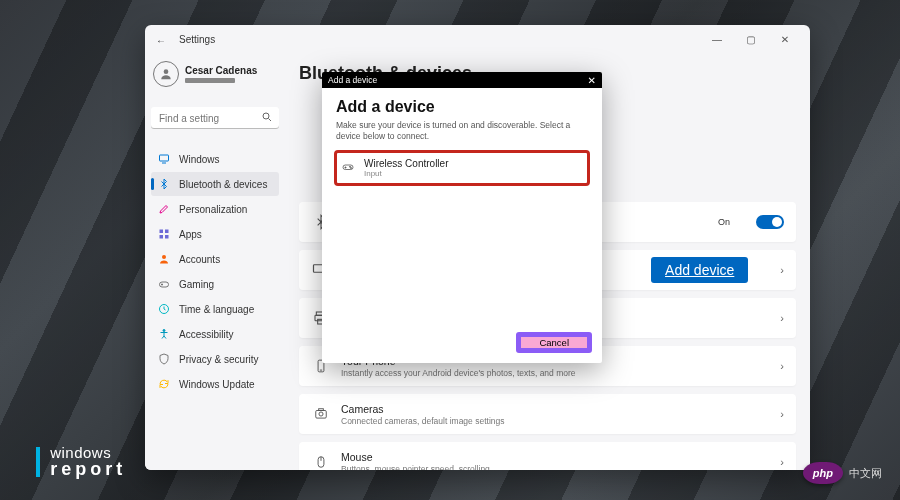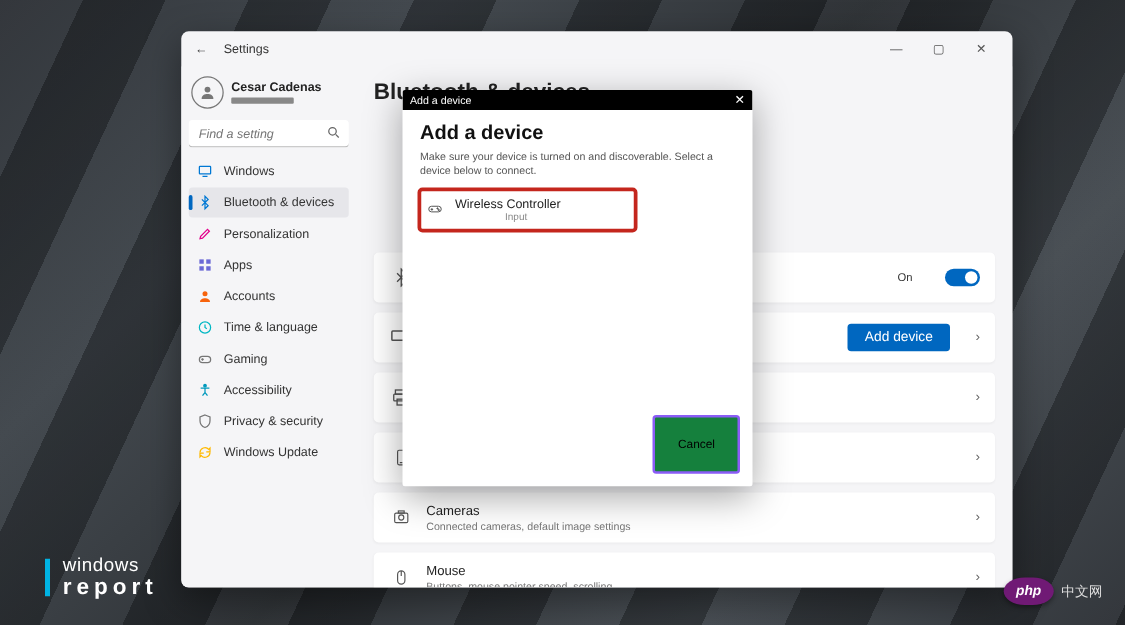"Cesar Cadenas" .sidebar { gap: 1px -> 12px }
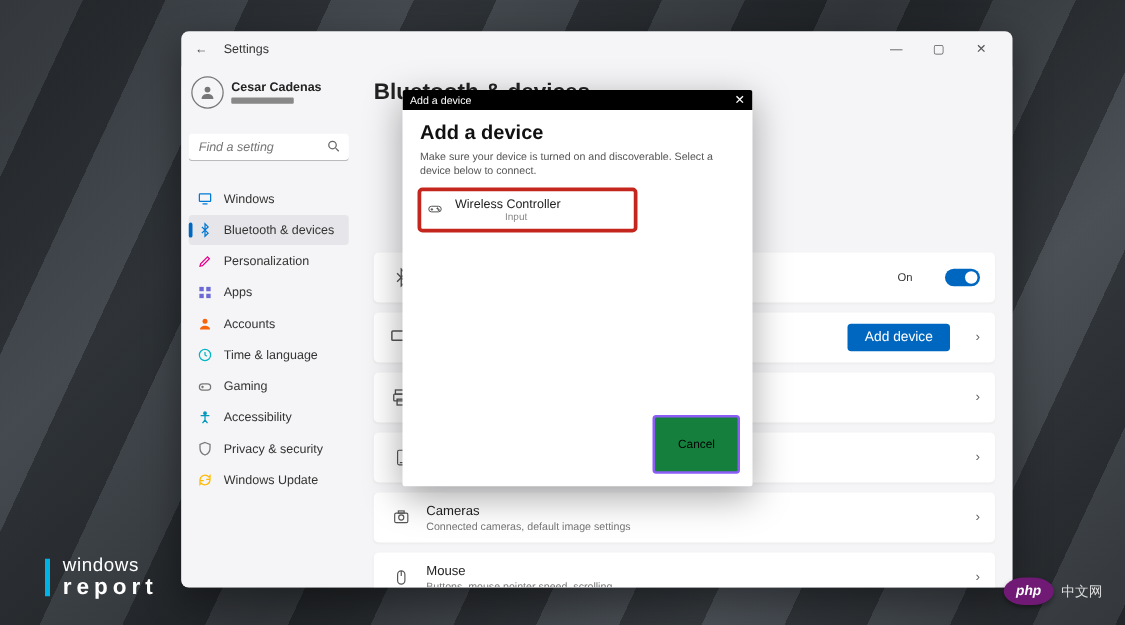"Find a setting" .search input { font-style: italic -> none }
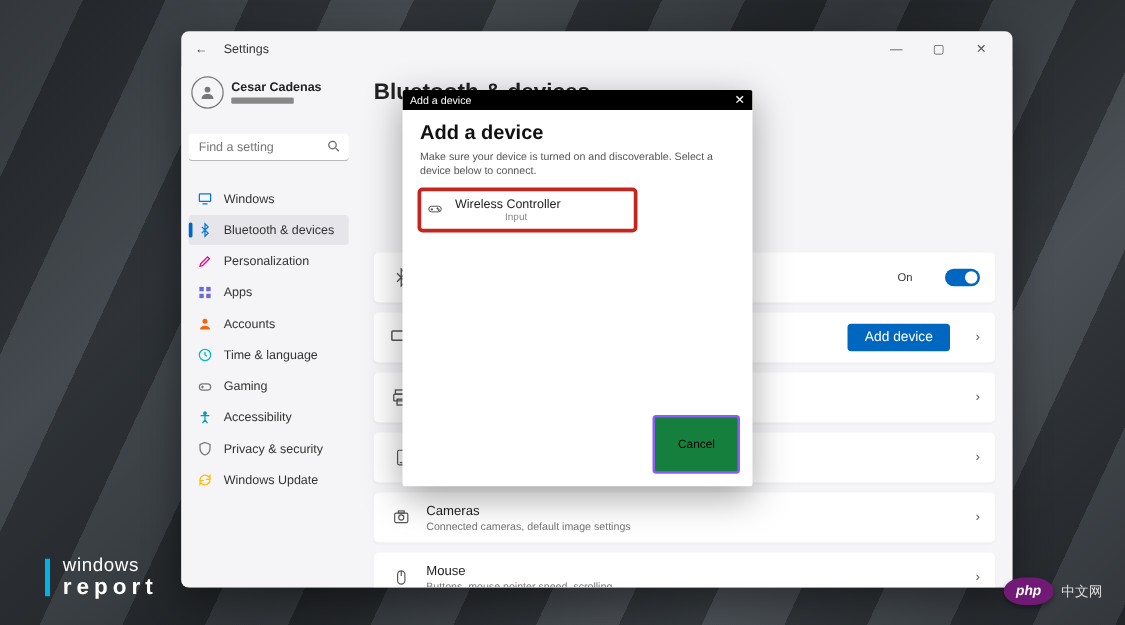"Wireless Controller" .devlist { flex-direction: row -> column }
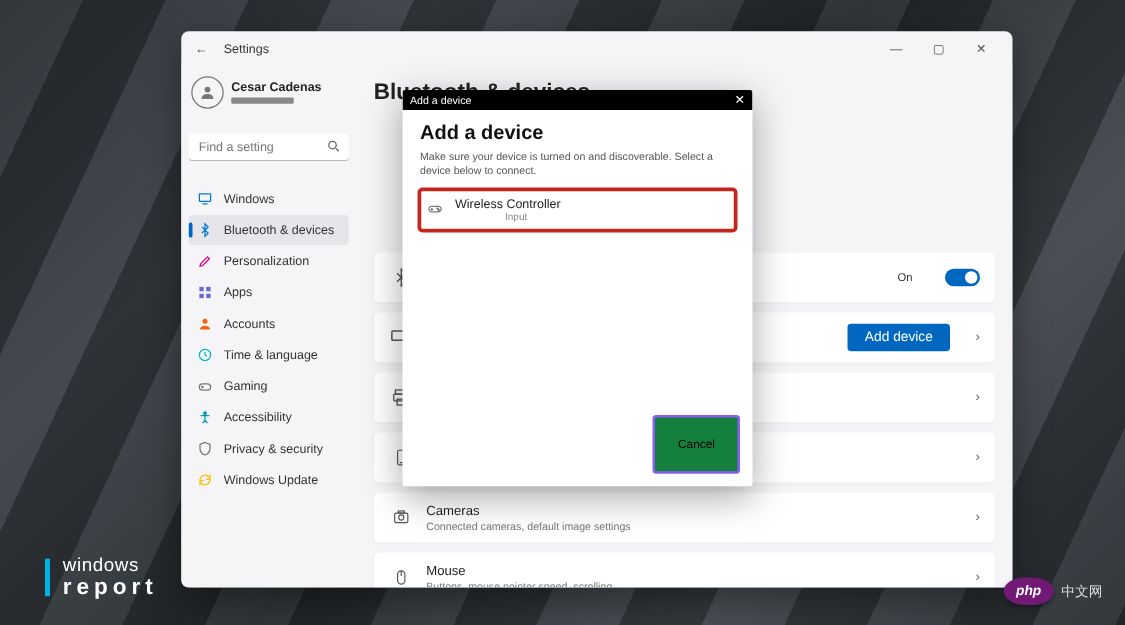"Input" .dev .dtype { margin-left: 40px -> none }
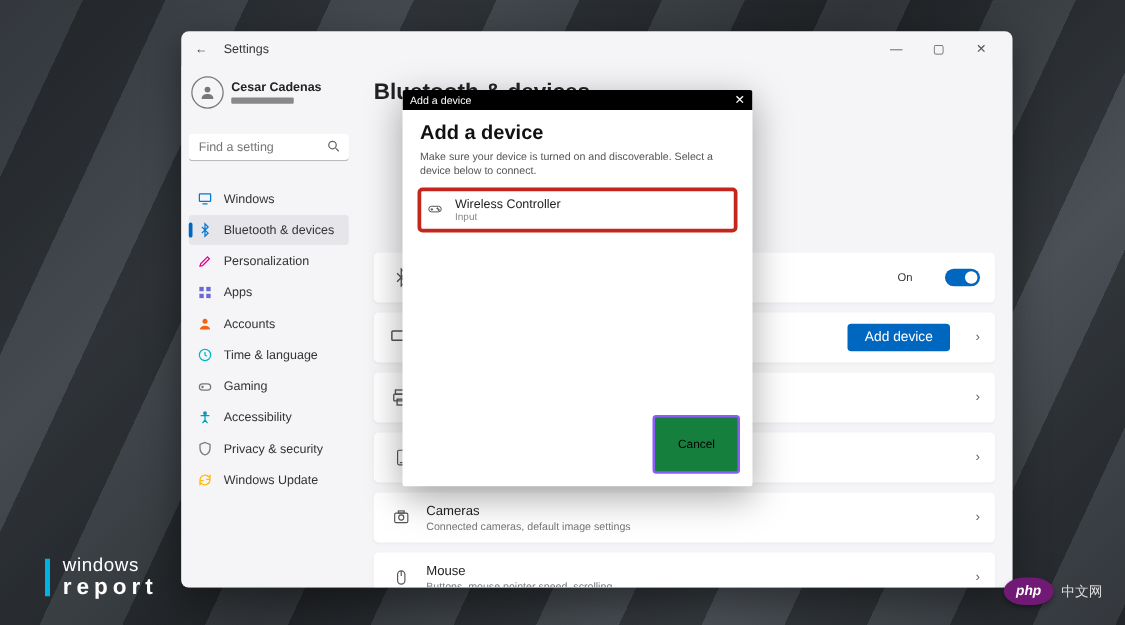"Add device" .btn-primary { font-size: 11px -> 14px; margin-right: 10px -> 22px; text-decoration: none -> underline }
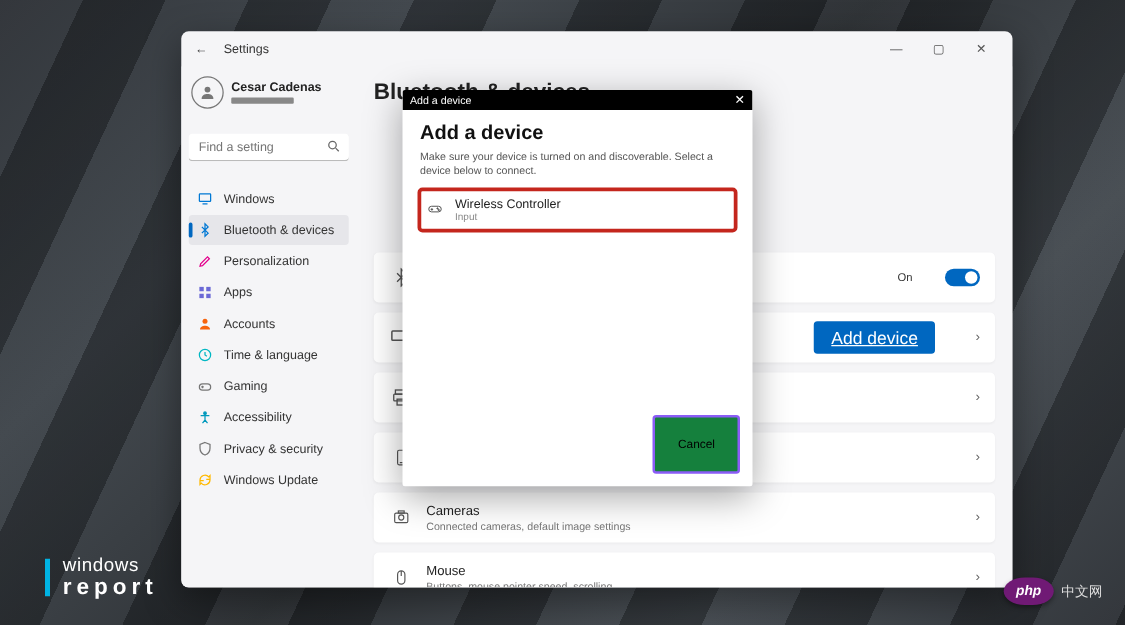"Time & language" div.nav-item { order: before "Gaming" -> after "Gaming" }
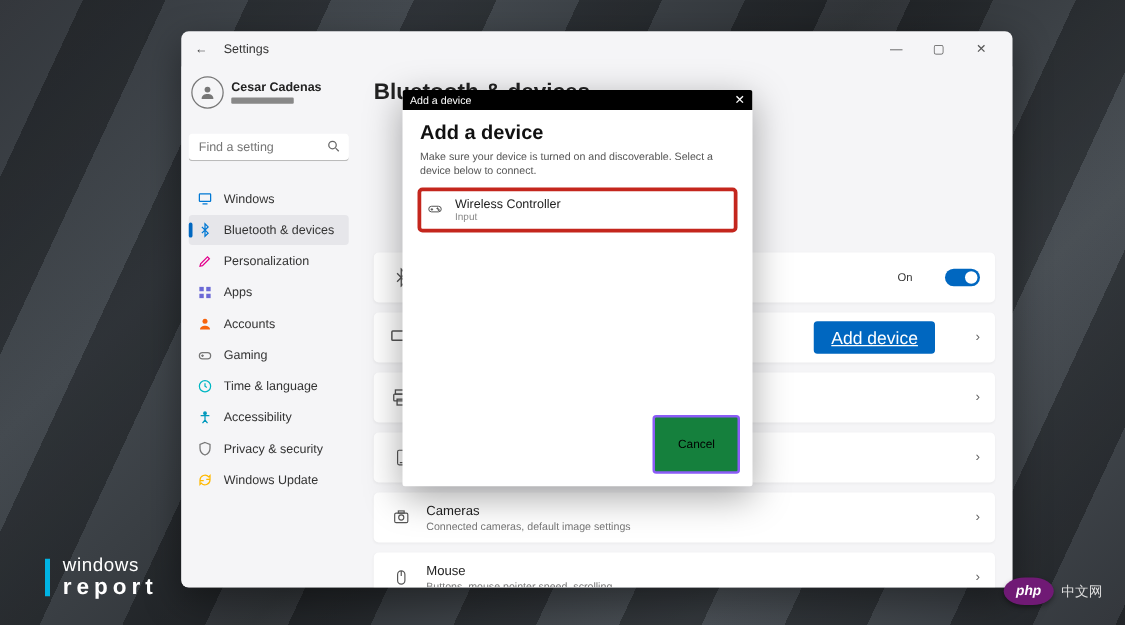"Cancel" .mcancel { background: #15803d -> #f9a8d4; border: 2px solid #8b5cf6 -> 5px solid #8b5cf6; padding: 16px 18px -> 0 18px }
